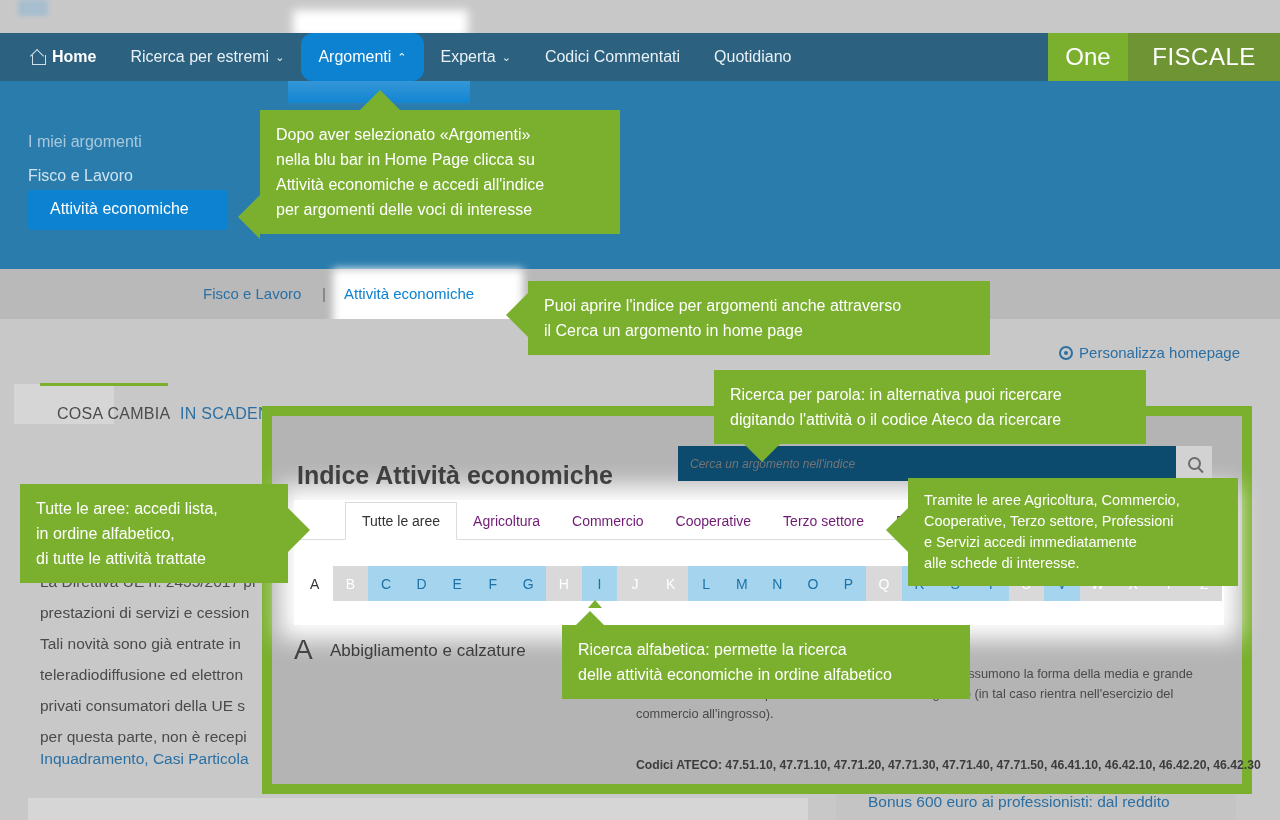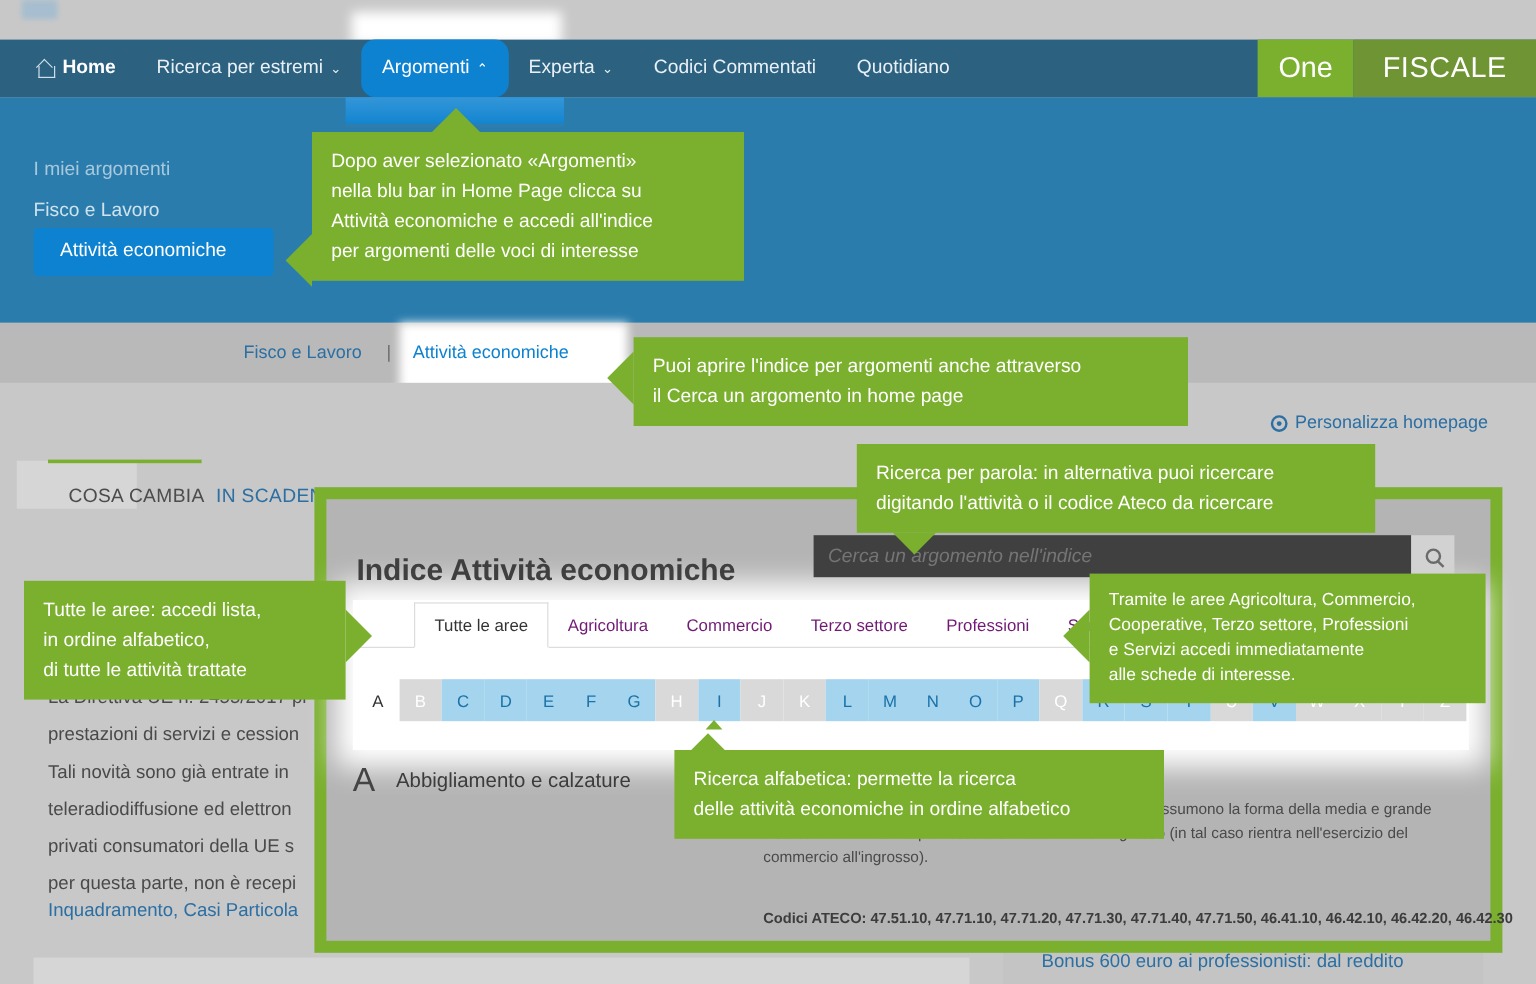"Cerca un argomento nell'indice" .search-input { background: #404040 -> #0c4a6e; font-size: 16px -> 12px }
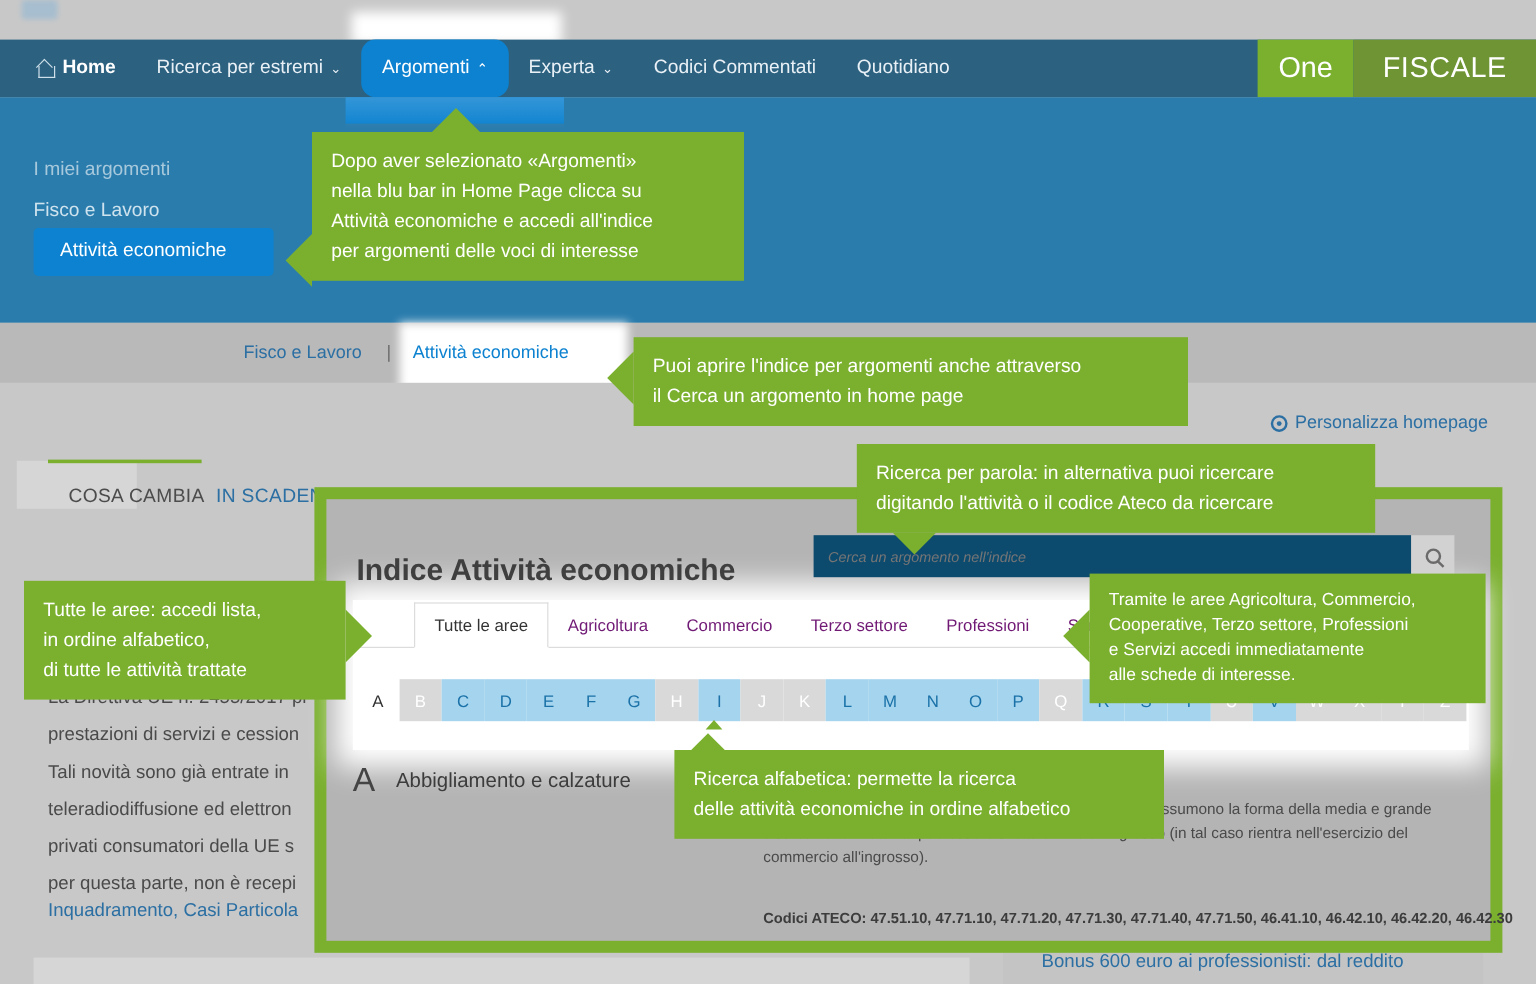"Cooperative" div.tab { html: none -> <div>Cooperative</div> }
